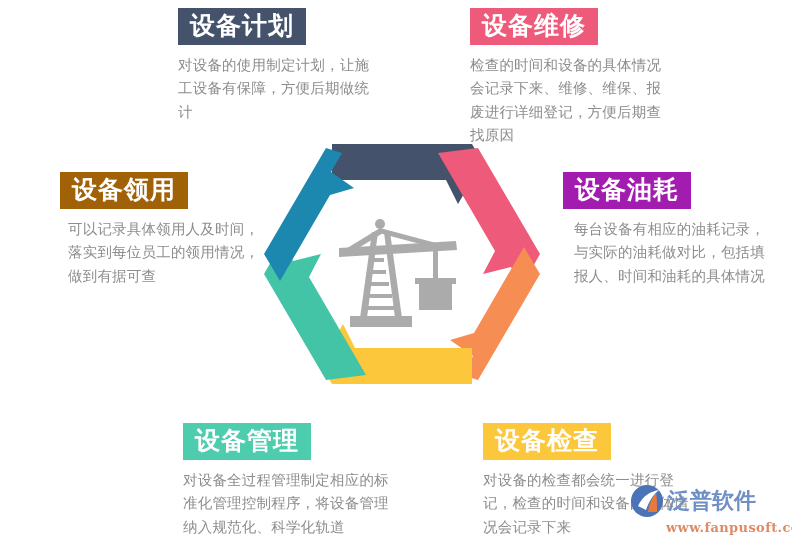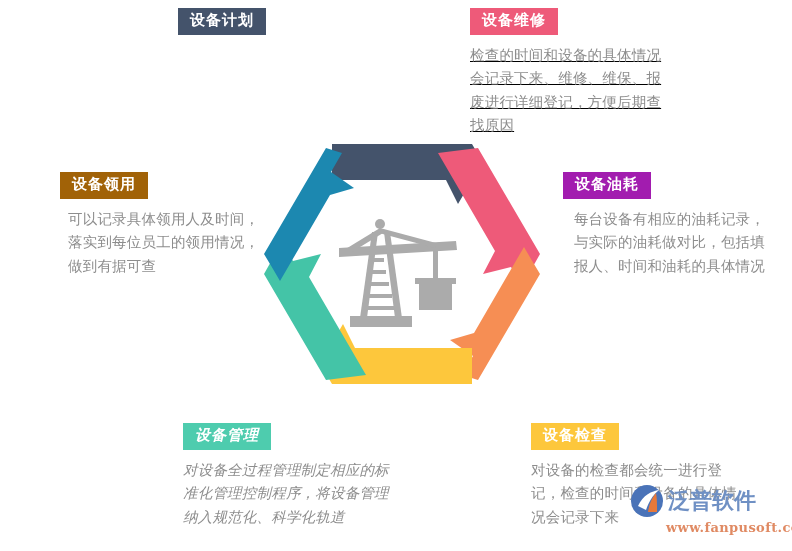"设备计划" .badge { font-size: 15px -> 25px }
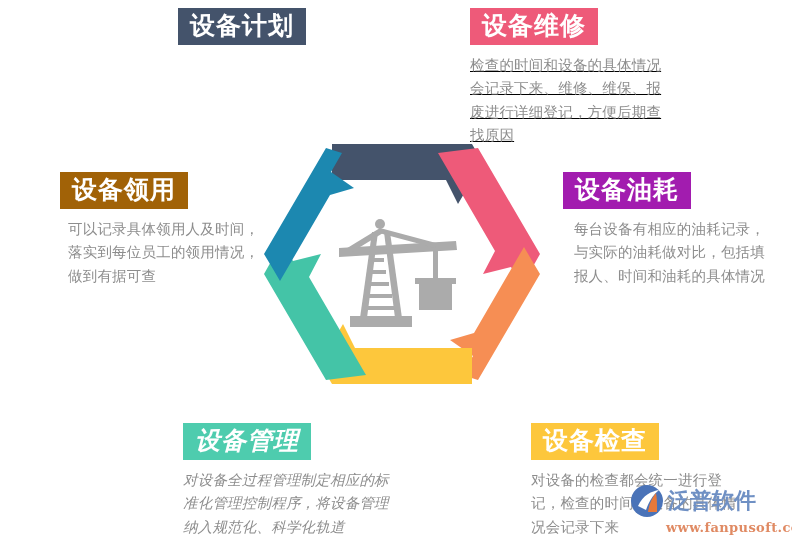"设备维修" .block--repair { text-decoration: underline -> none }
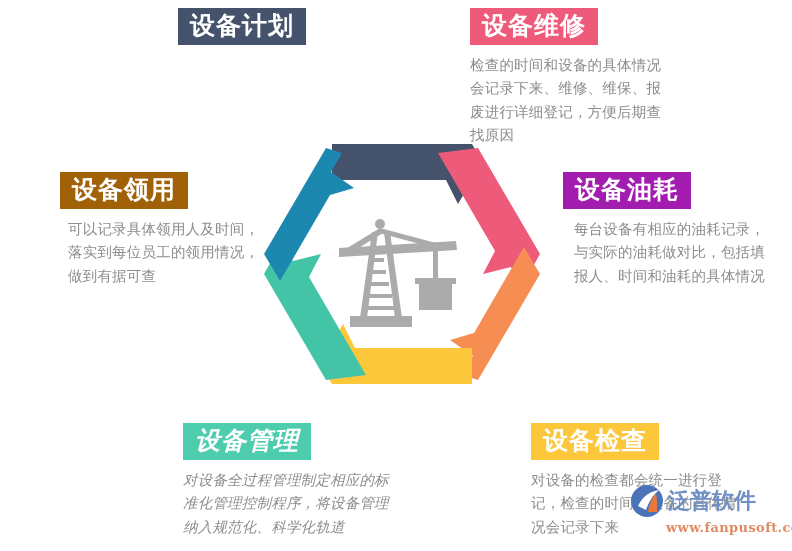"对设备的使用制定计划，让施工设备有保障，方便后期做统计" div.desc { html: none -> <div>对设备的使用制定计划，让施工设备有保障，方便后期做统计</div> }
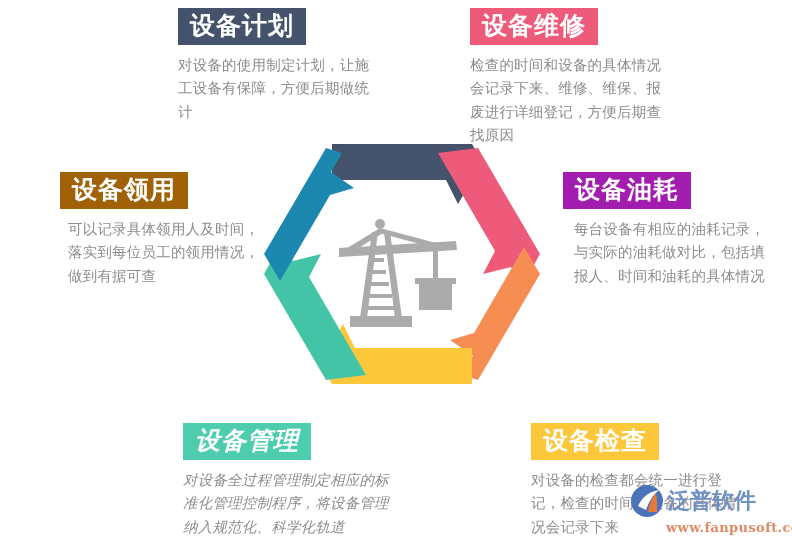"设备管理" .block--manage { font-style: italic -> none }
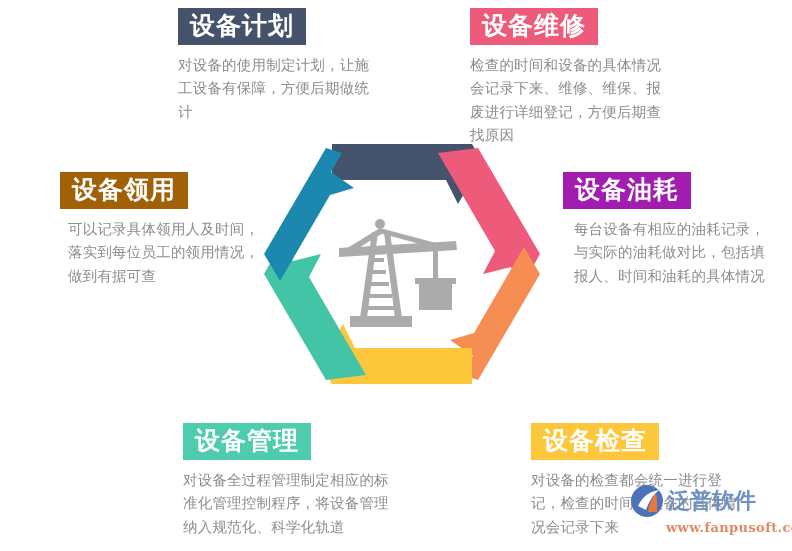"设备检查" .block--inspect { margin-left: 48px -> none }
